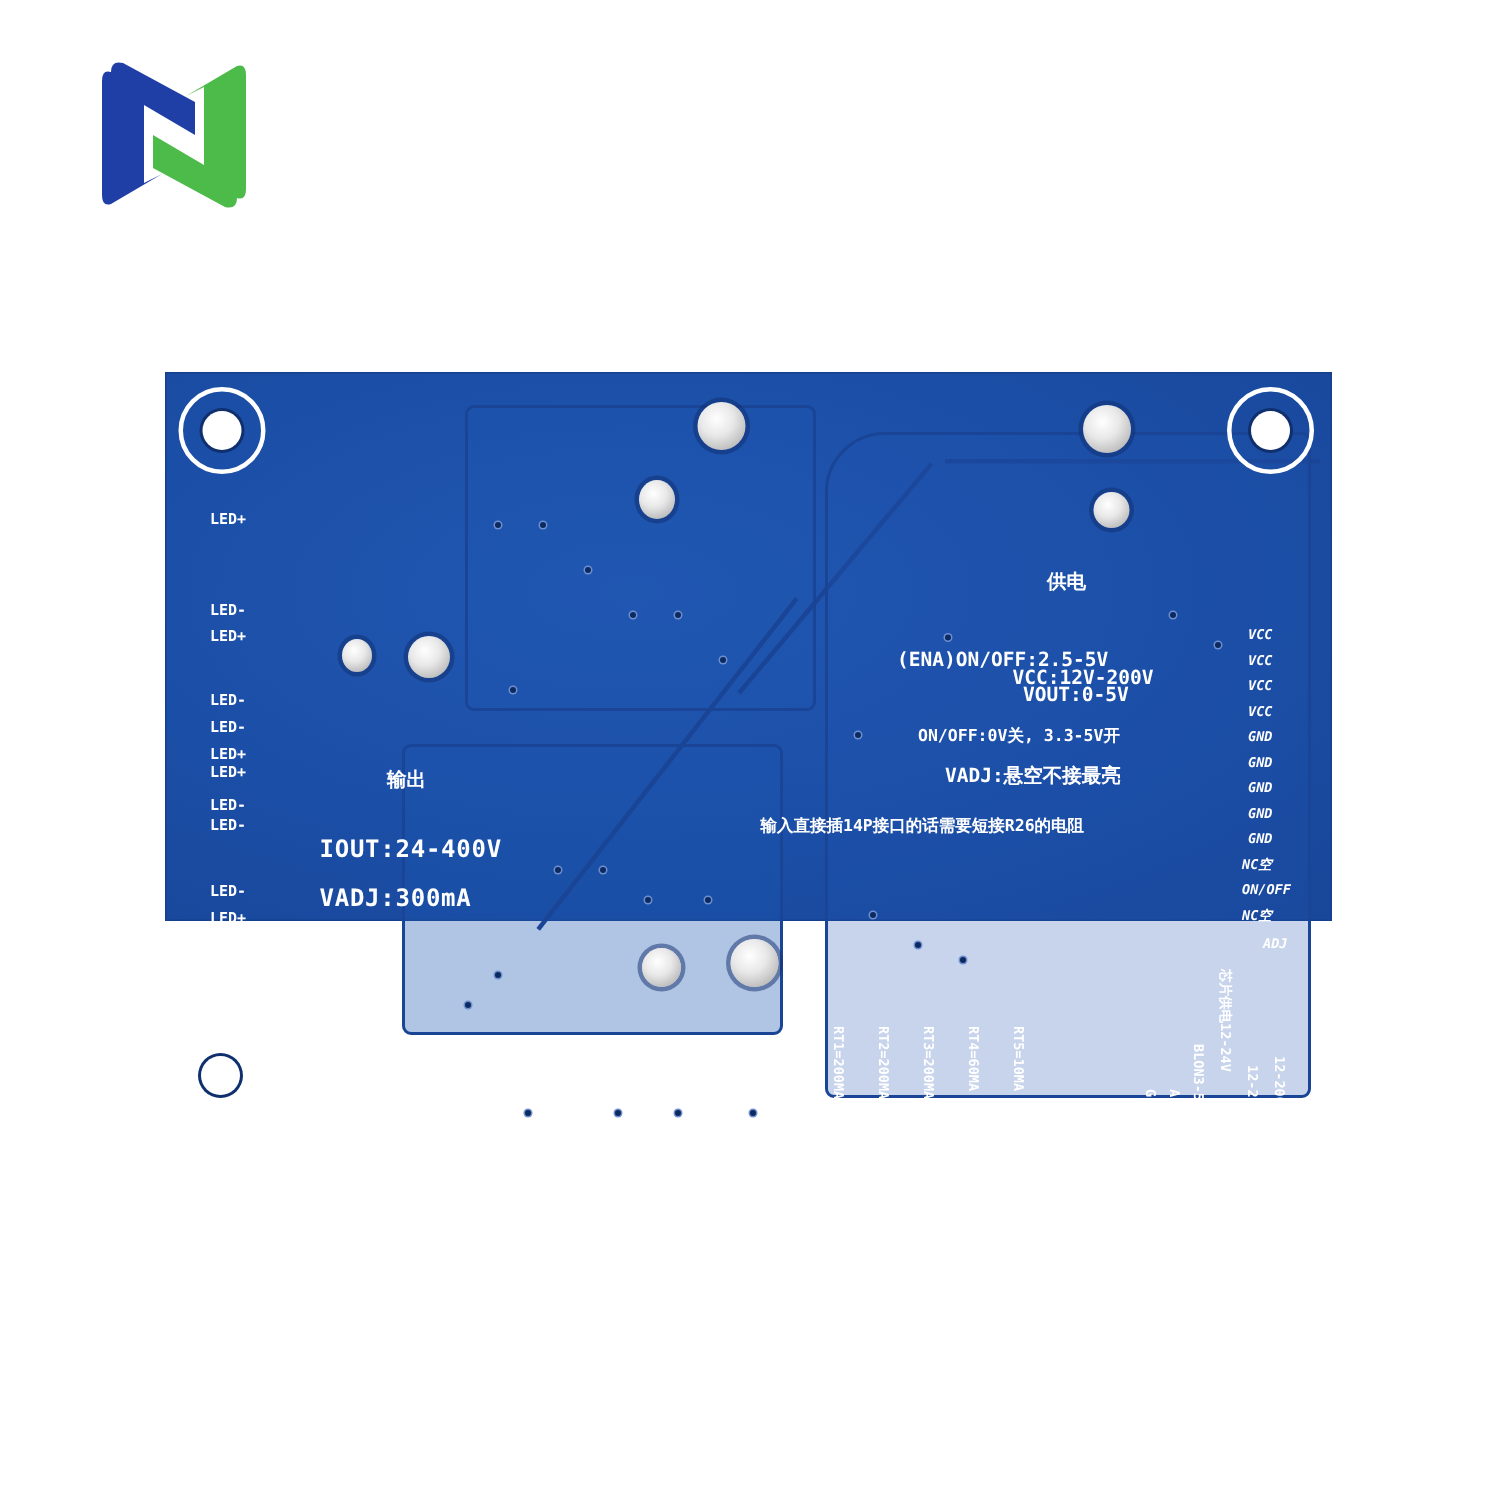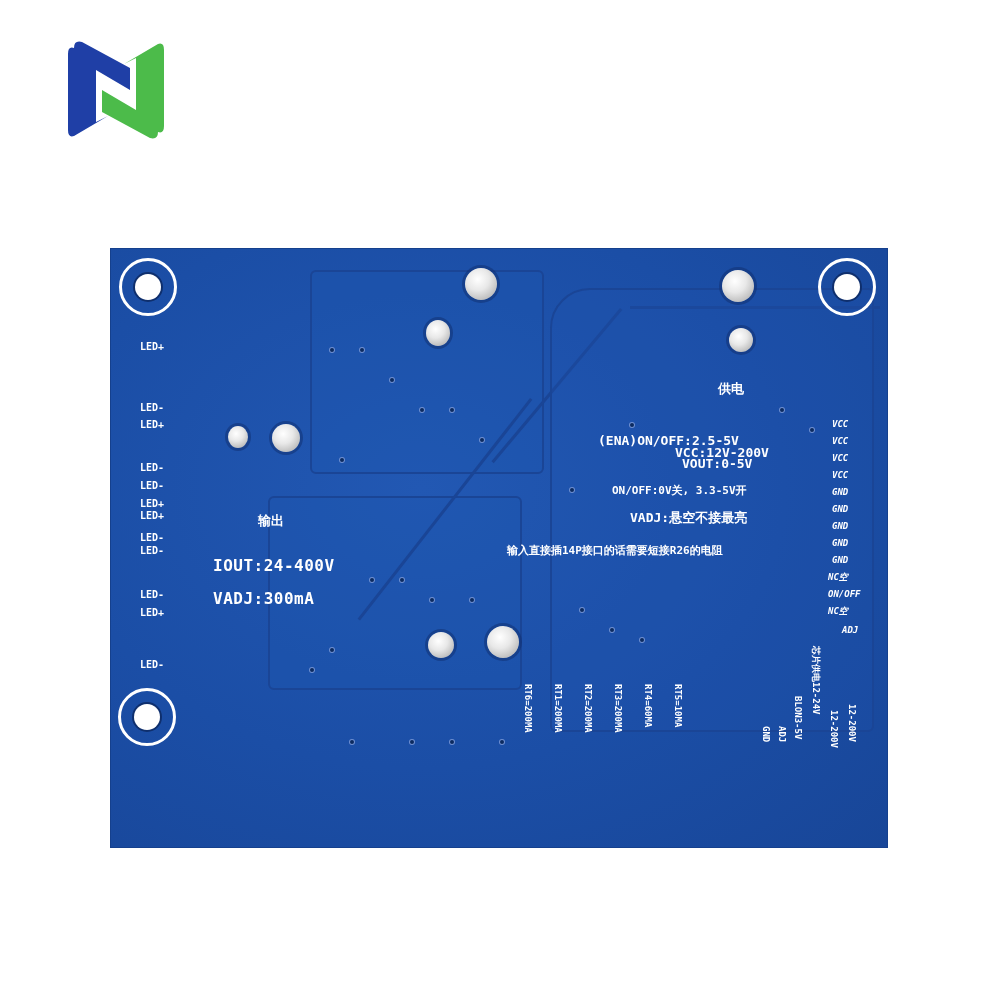"LED+" .board { height: 600px -> 366px }
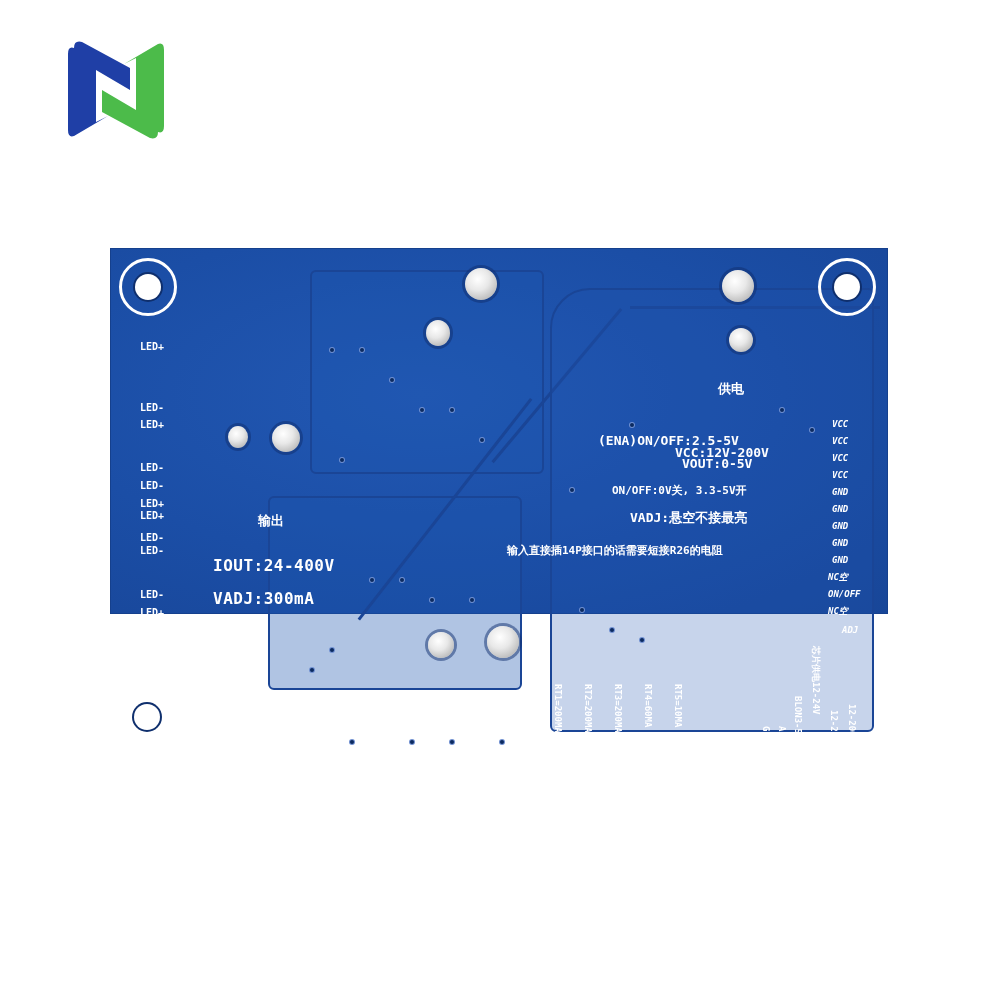"供电" div.silk { left: 608px -> 588px }
